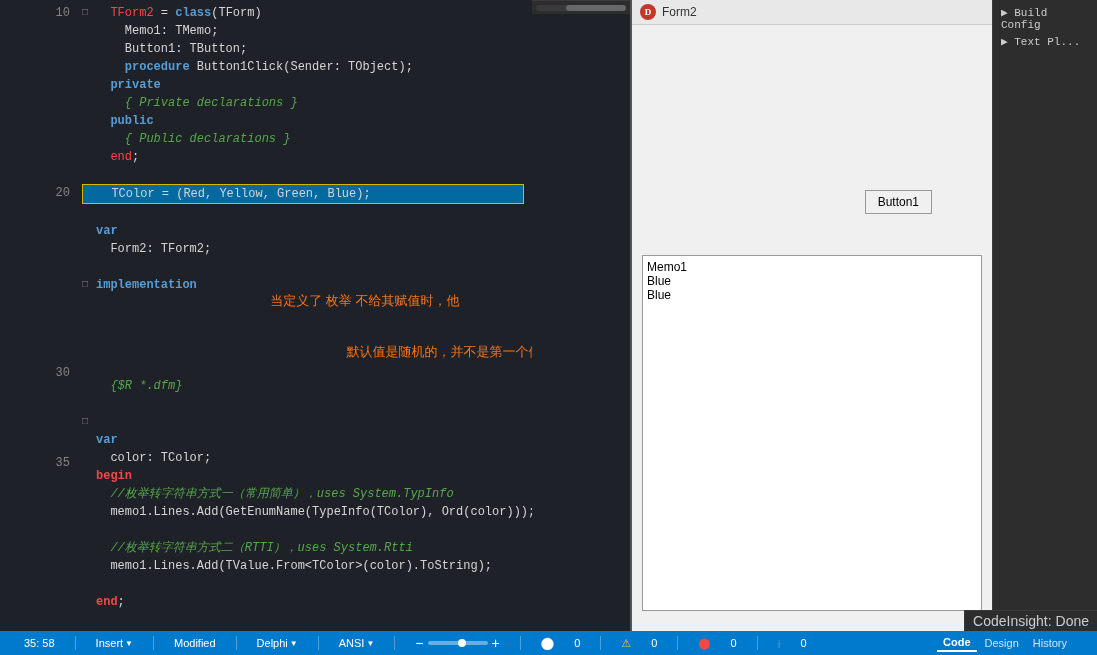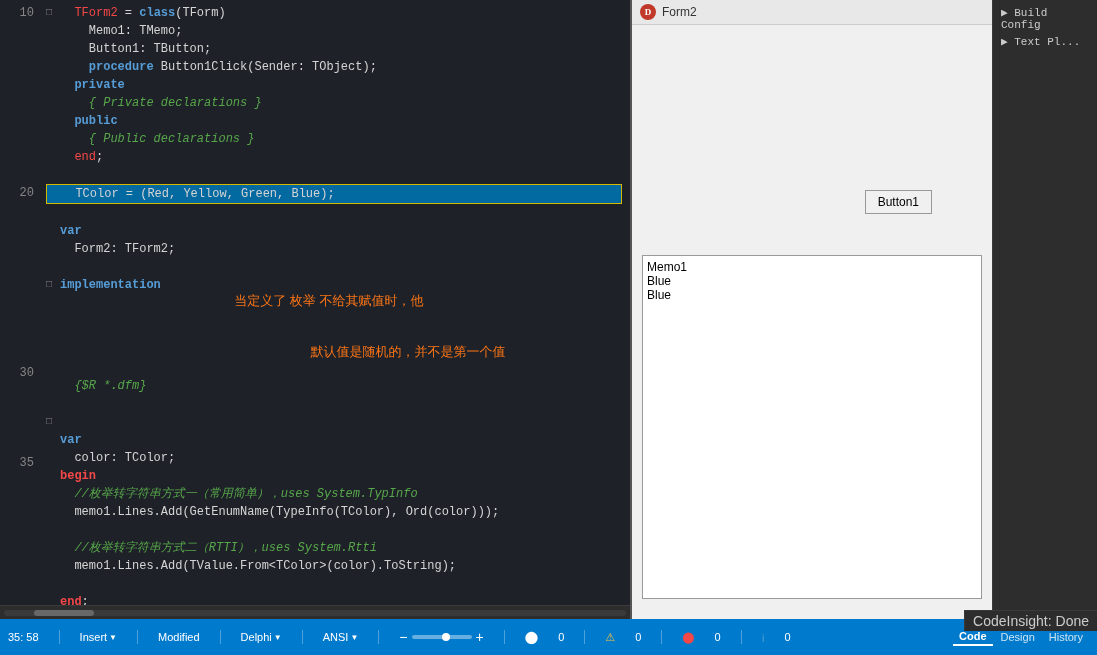"10" .editor-pane { flex-direction: column -> row; padding-left: none -> 36px }
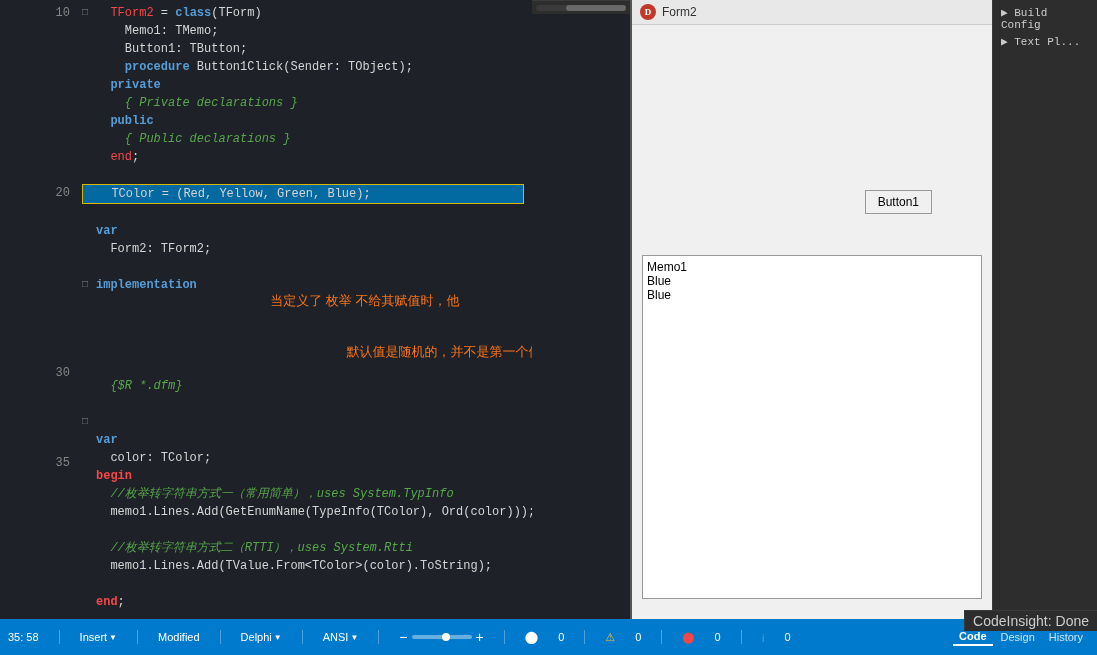"35: 58" .status-bar { height: 36px -> 24px; padding: 0 8px -> 0 24px }
